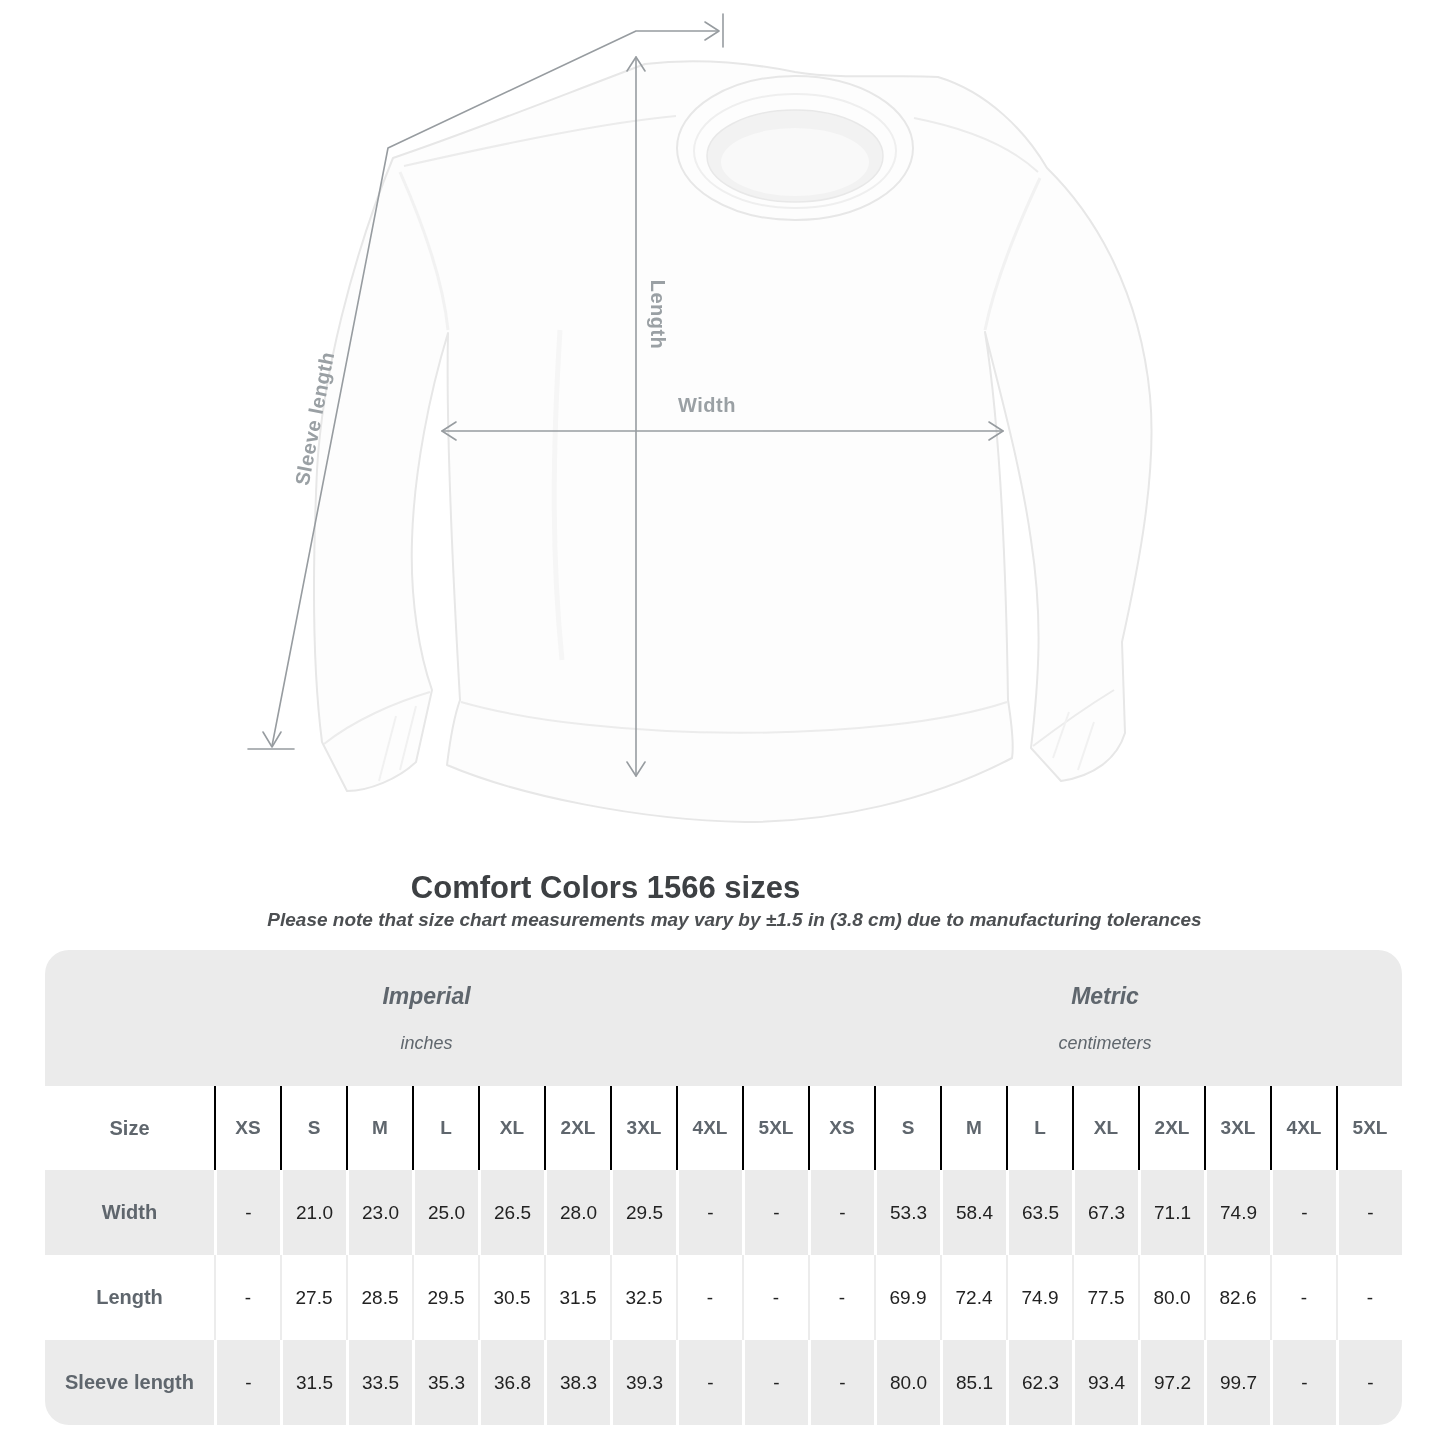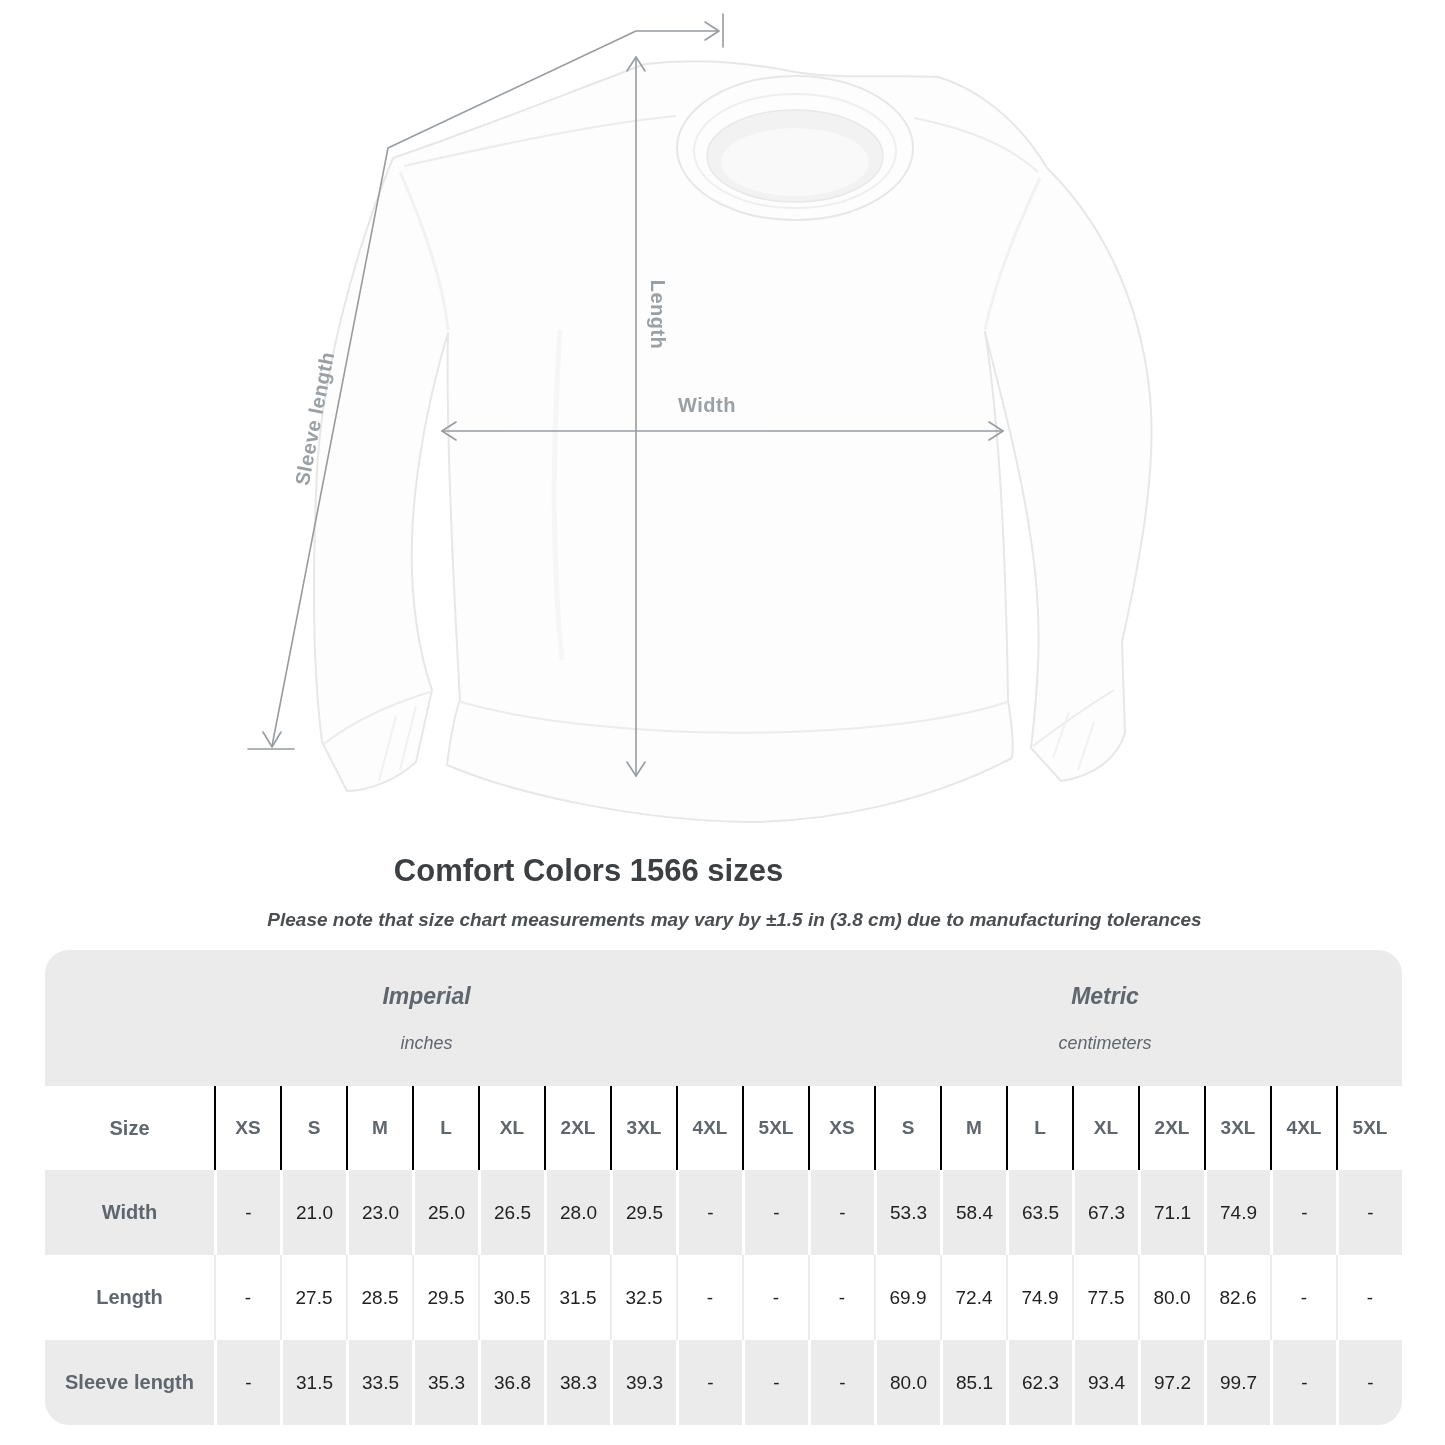"Comfort Colors 1566 sizes" .title { margin: 0 -> 17px }
